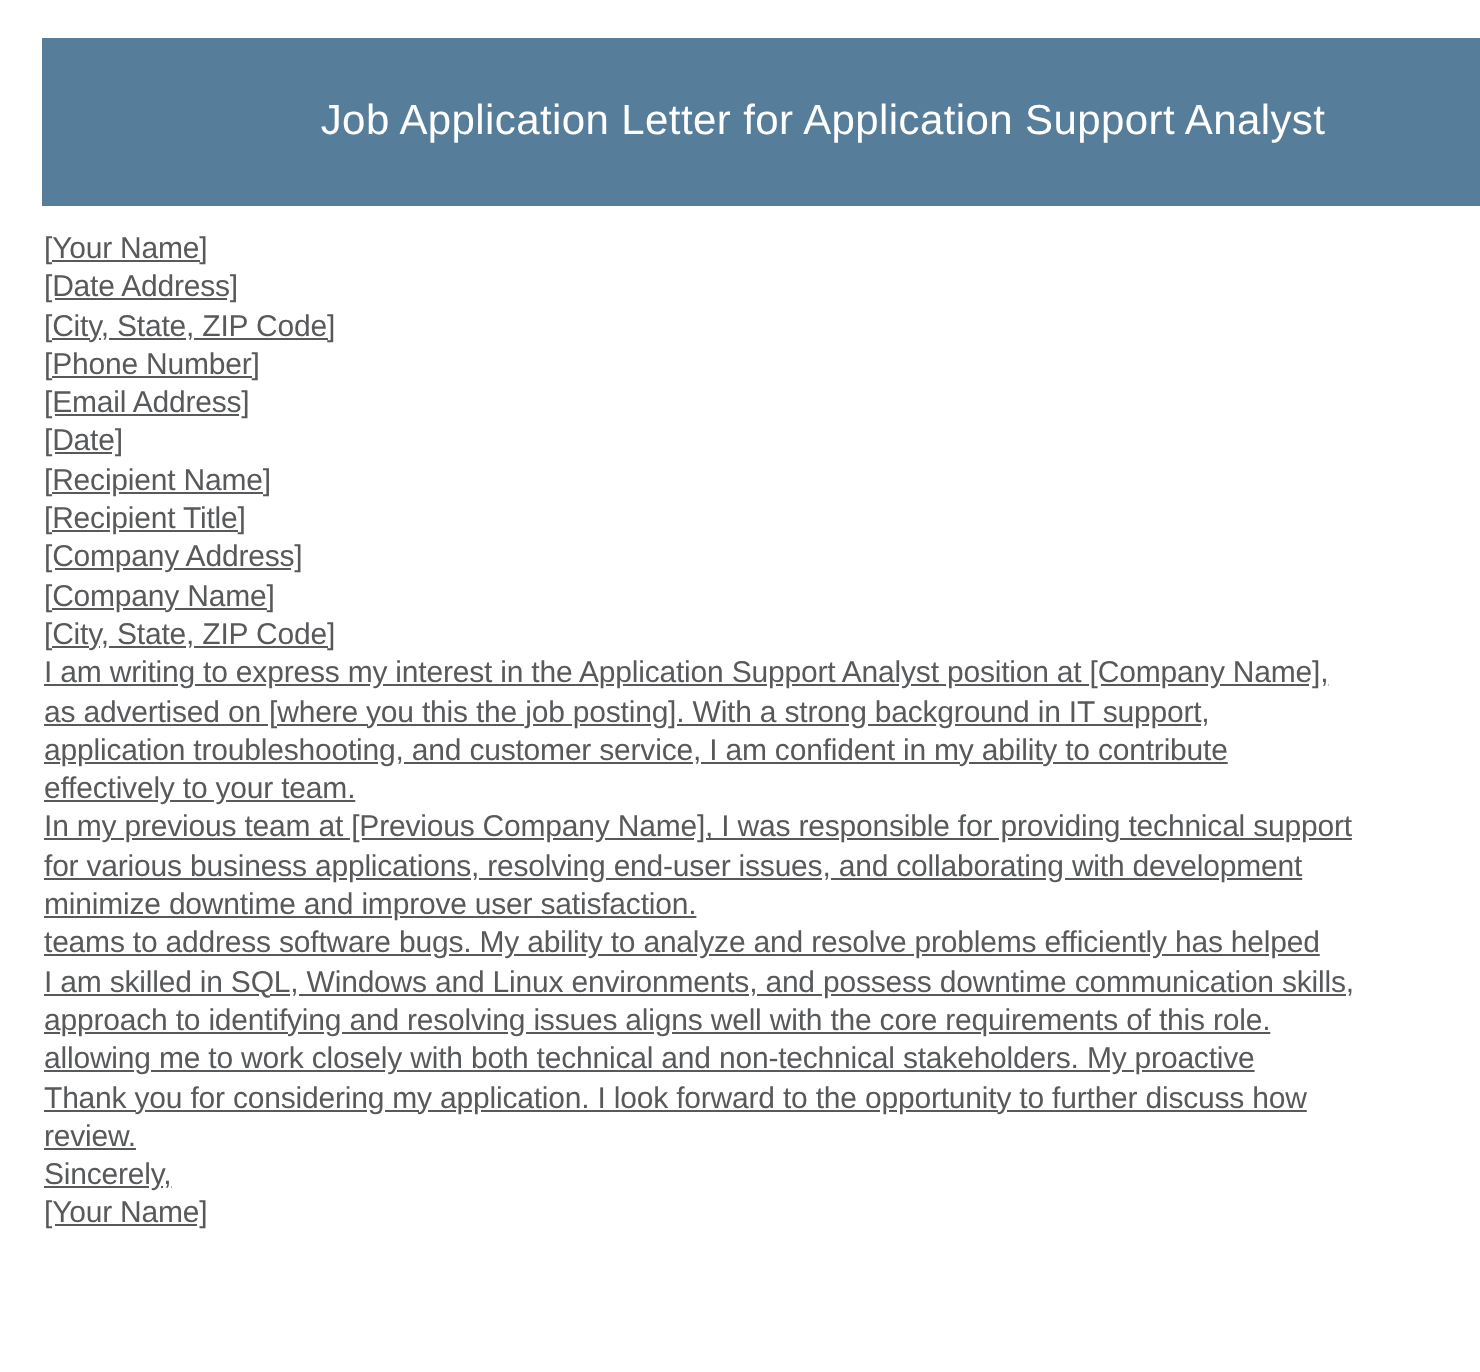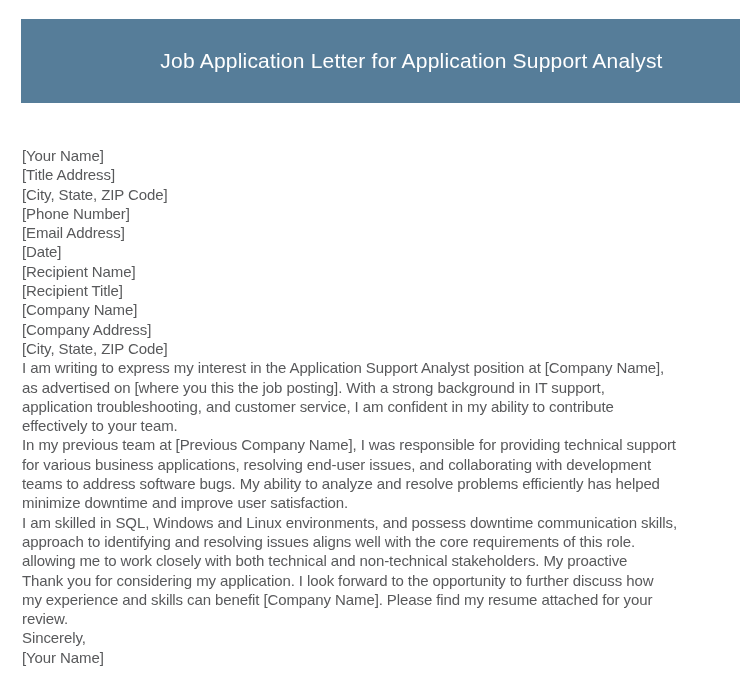"[Your Name]" .letter { text-decoration: none -> underline; top: 146px -> 115px }
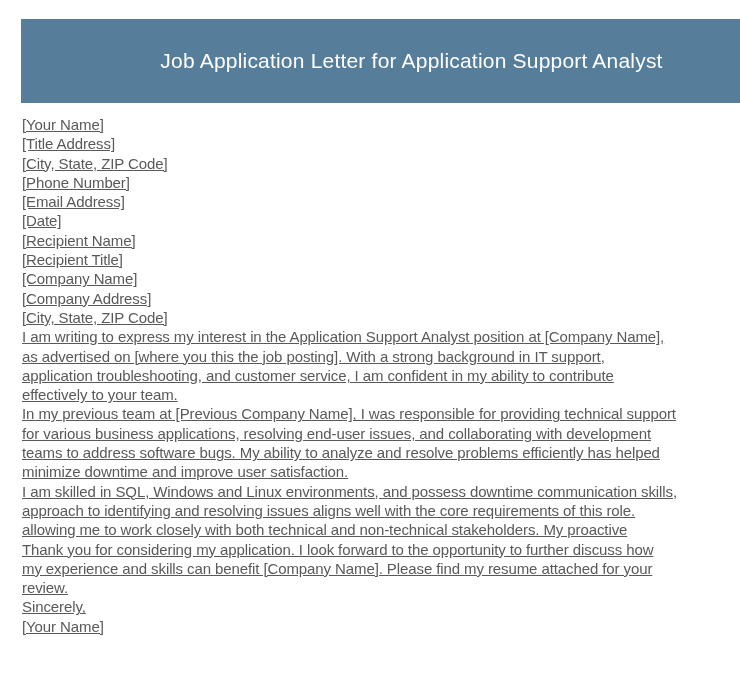"[Title Address]" div.letter-line { text: Title -> Date }
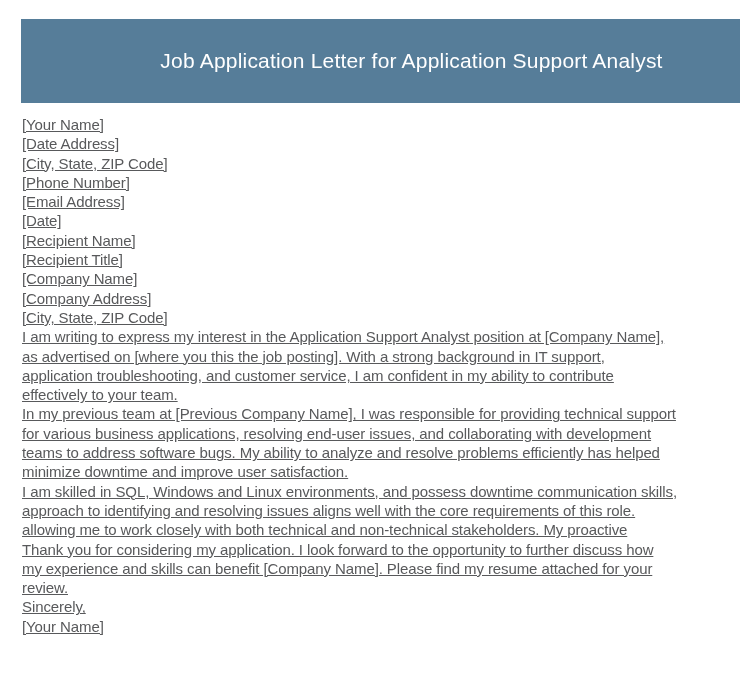"[Company Name]" div.letter-line { order: before "[Company Address]" -> after "[Company Address]" }
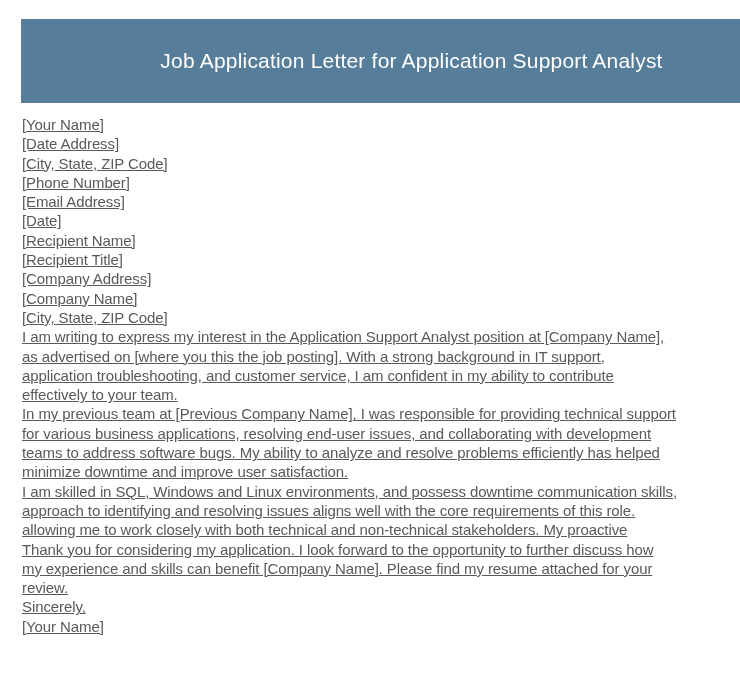"teams to address software bugs." div.letter-line { order: before "minimize downtime and improve user" -> after "minimize downtime and improve user" }
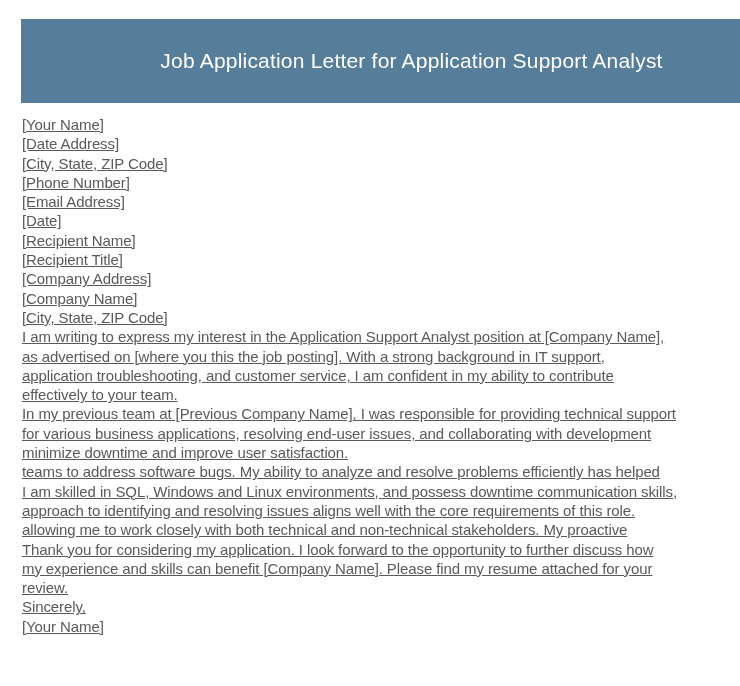"my experience and skills can" div.letter-line { html: <div>my experience and skills can benefit [Company Name]. Please find my resume attached for your</div> -> none }
